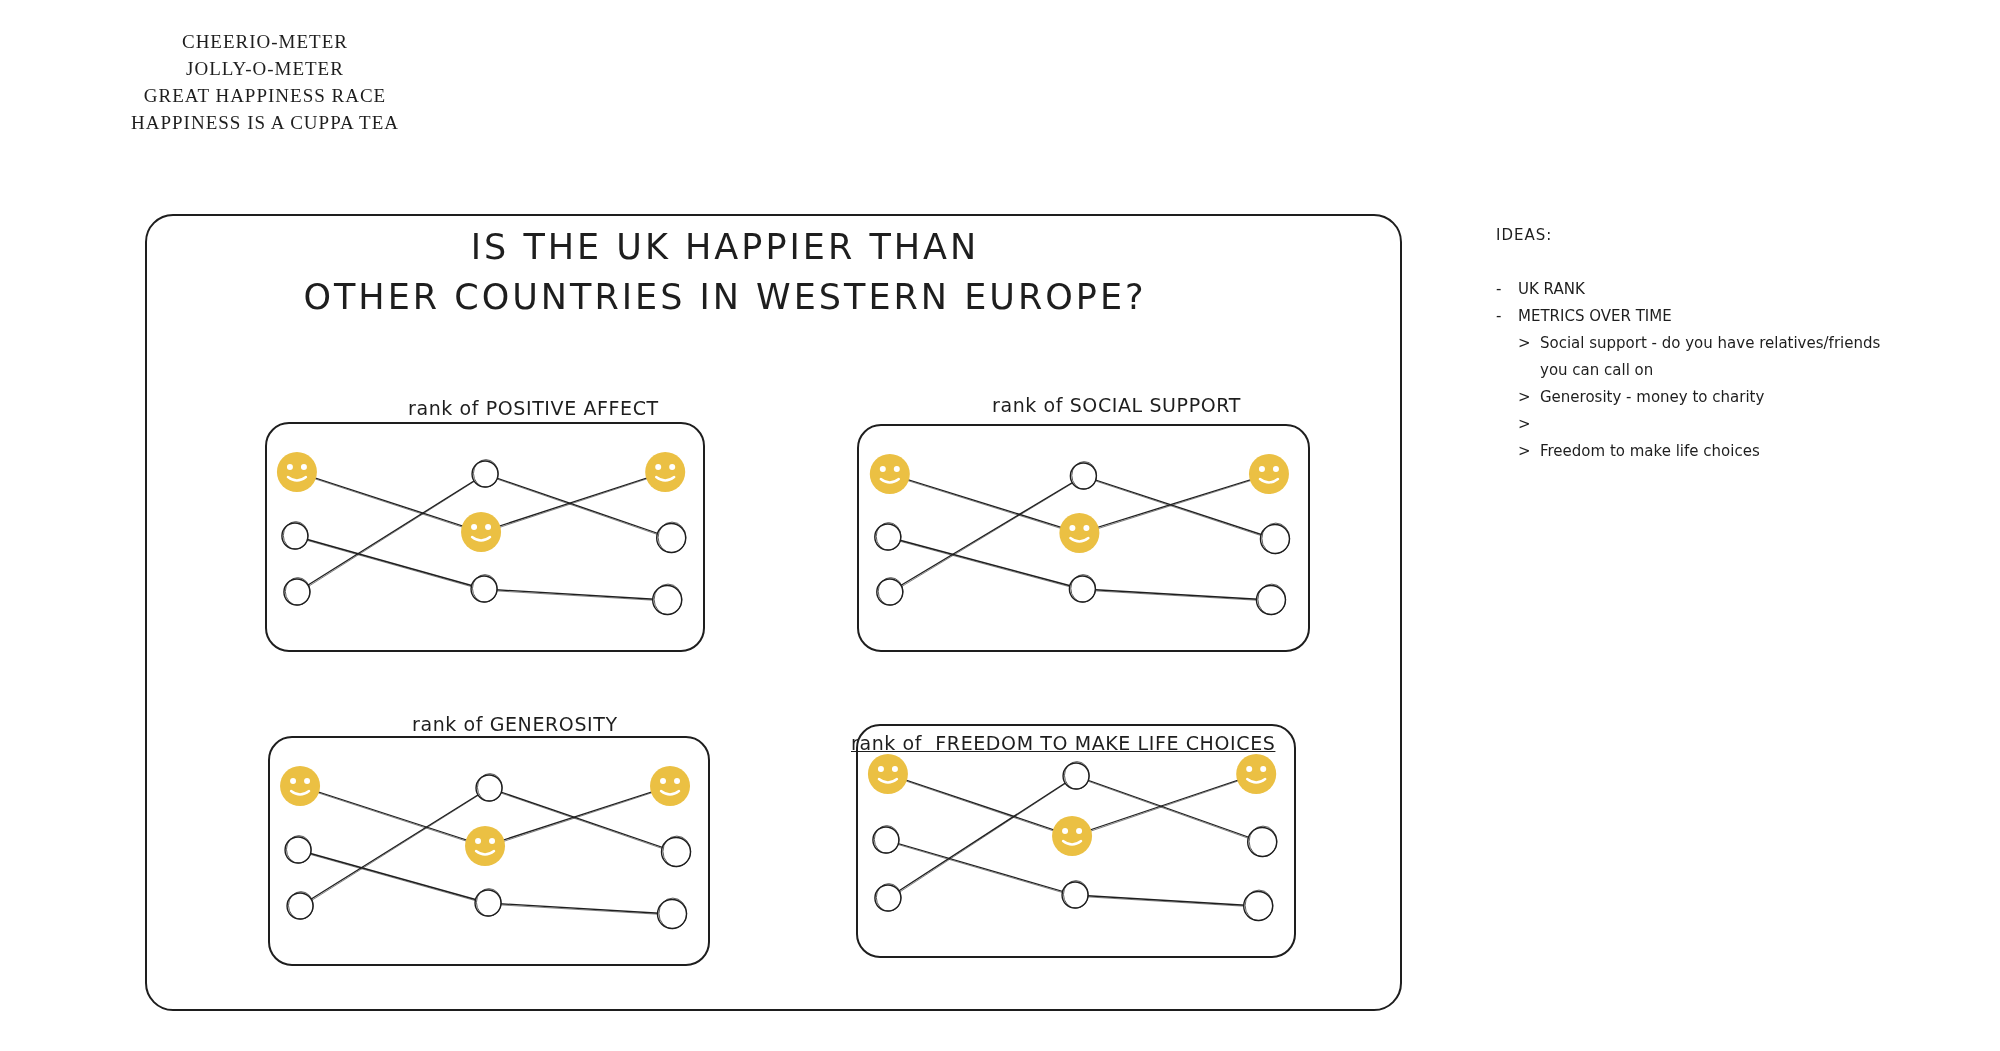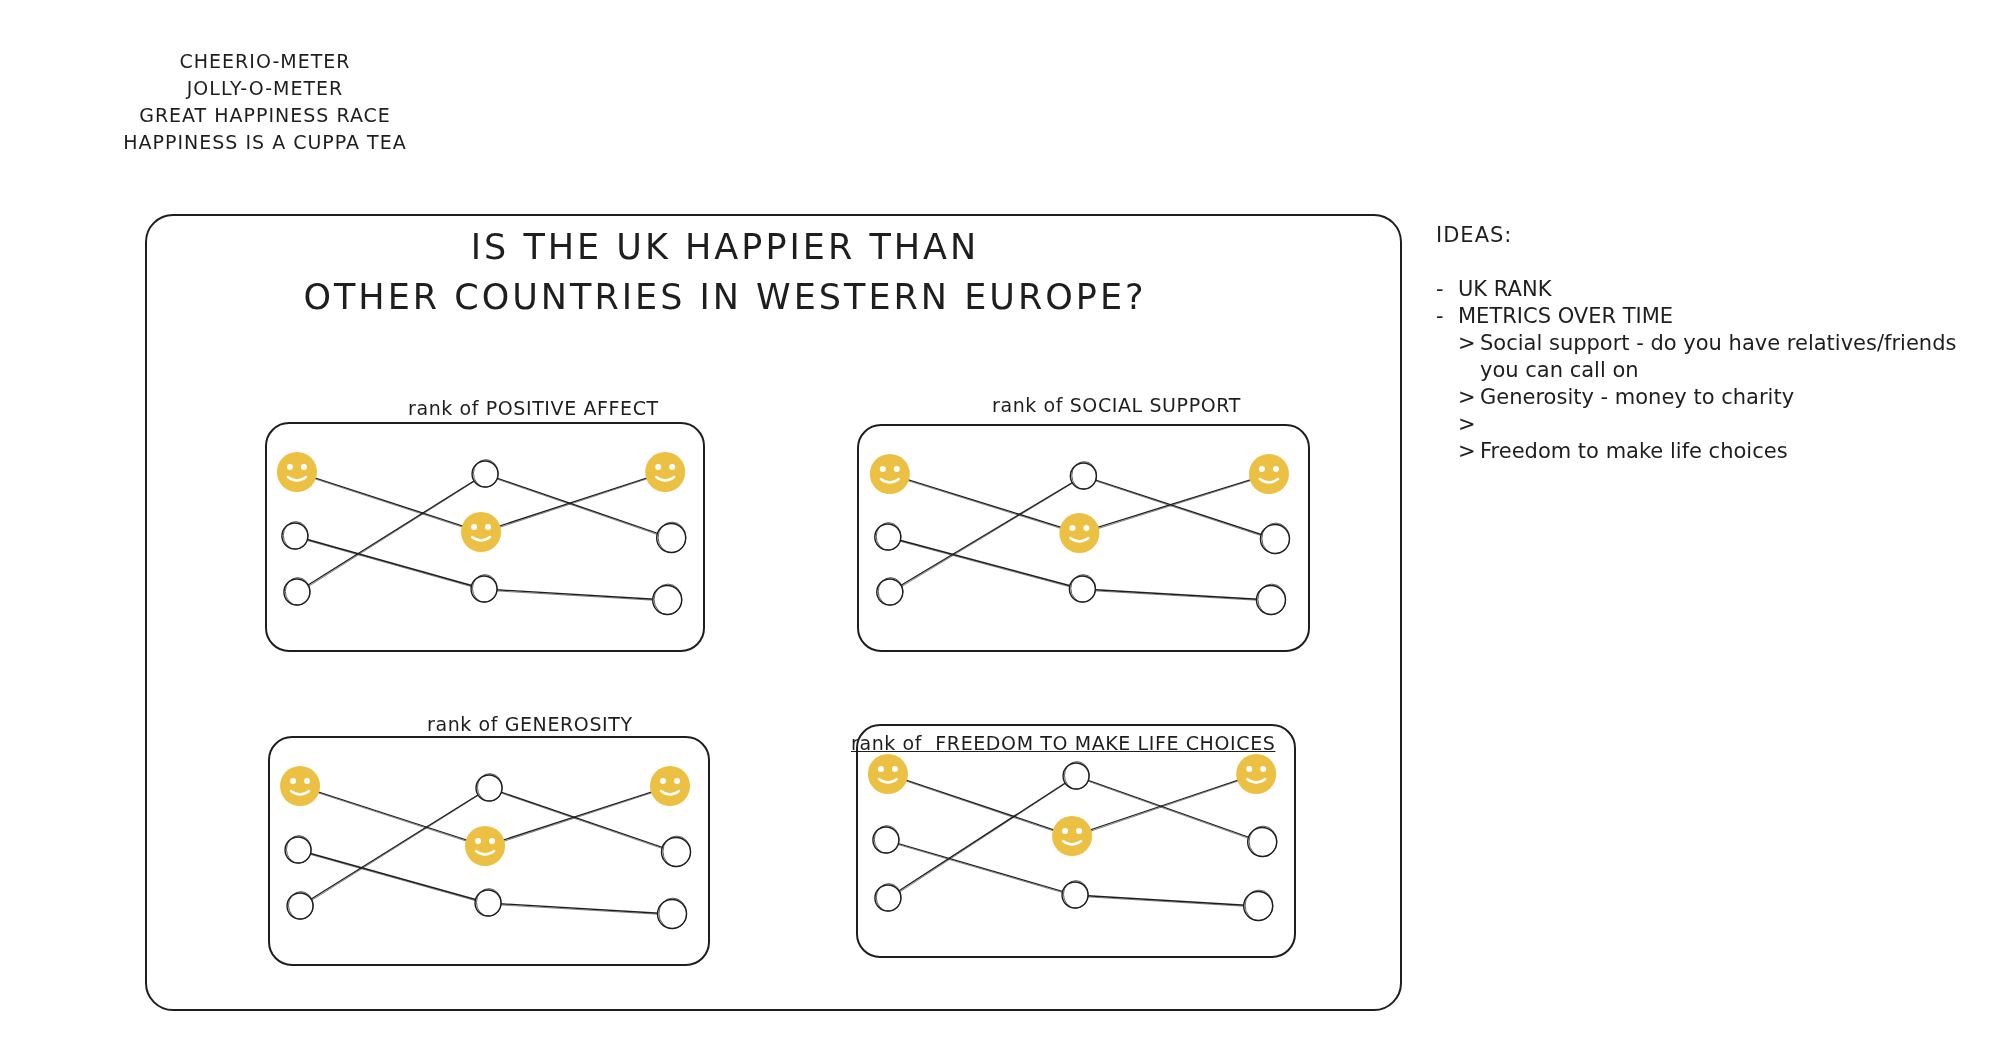"CHEERIO-METER" .brainstorm { font-family: none -> Liberation Serif, serif; top: 48px -> 28px }
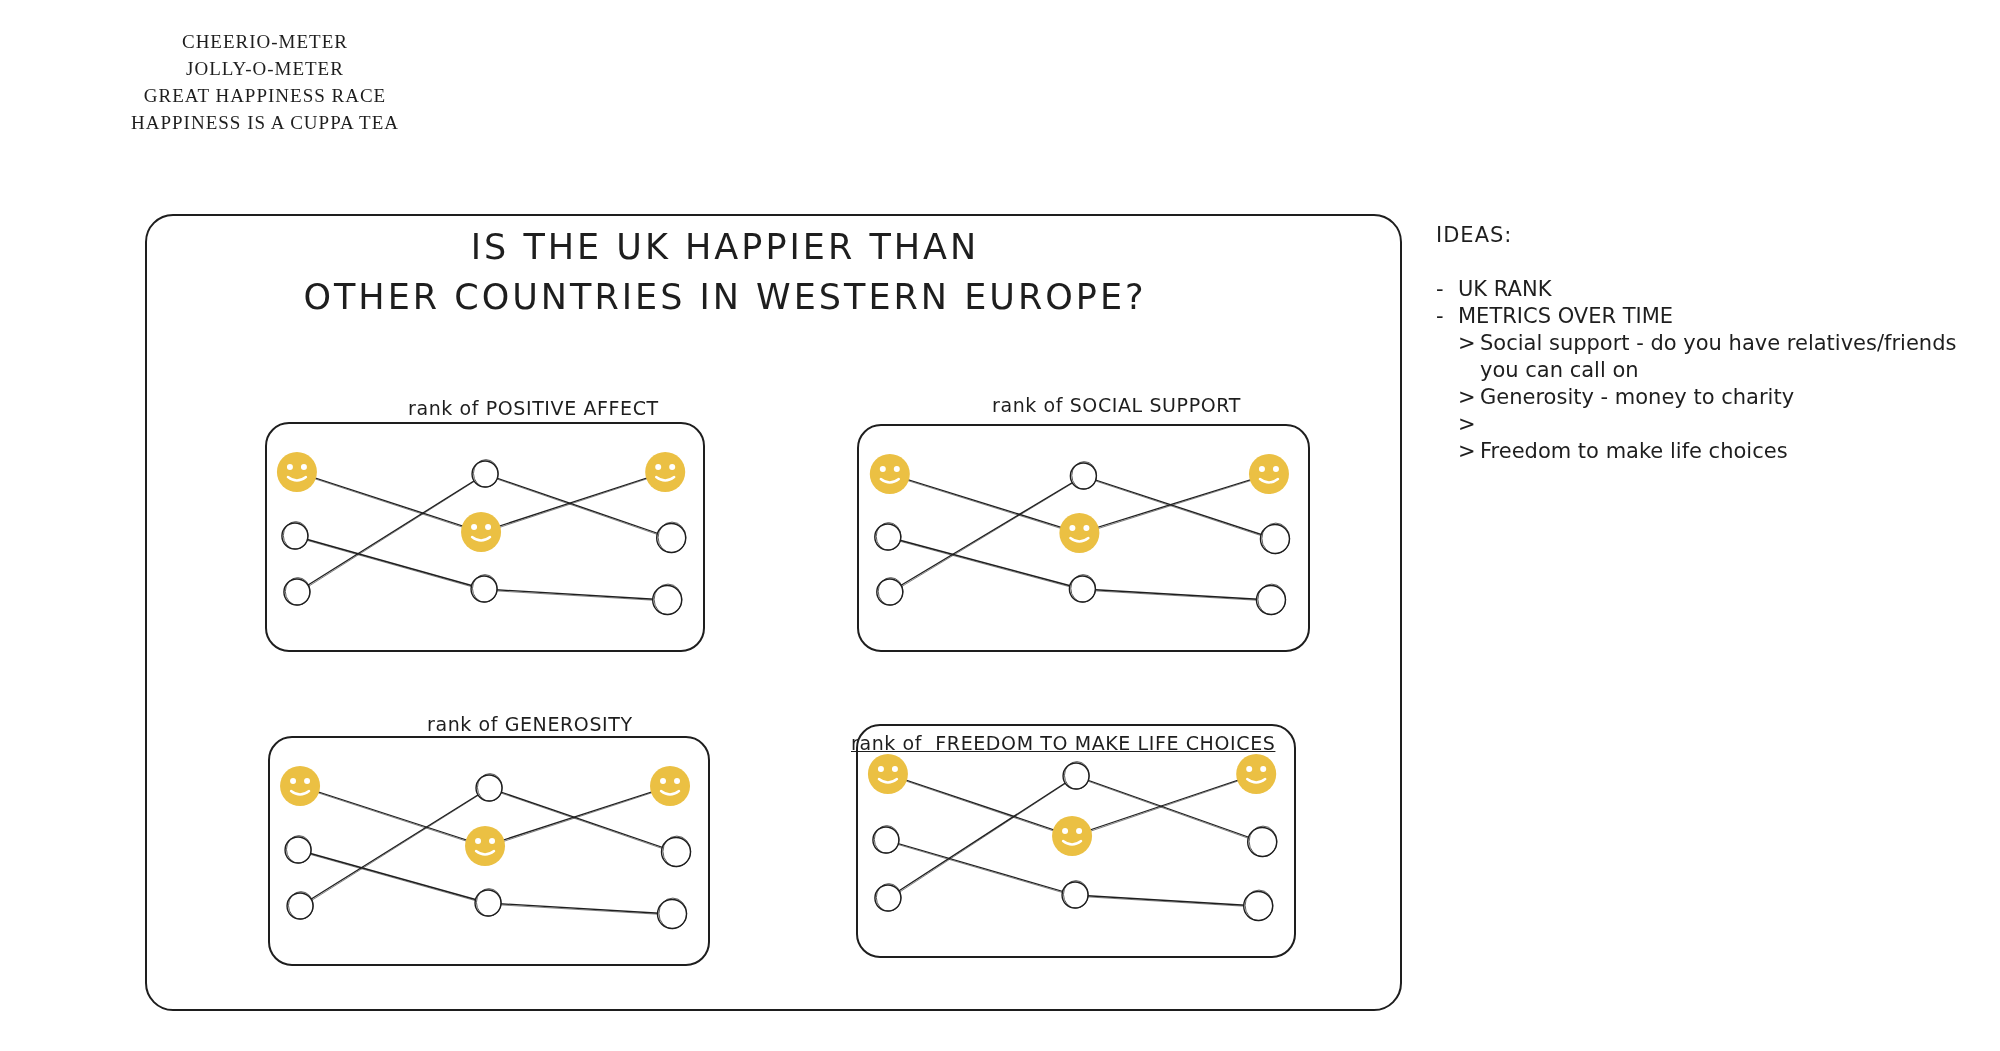"IDEAS:" .ideas { font-size: 21px -> 15px; left: 1436px -> 1496px }
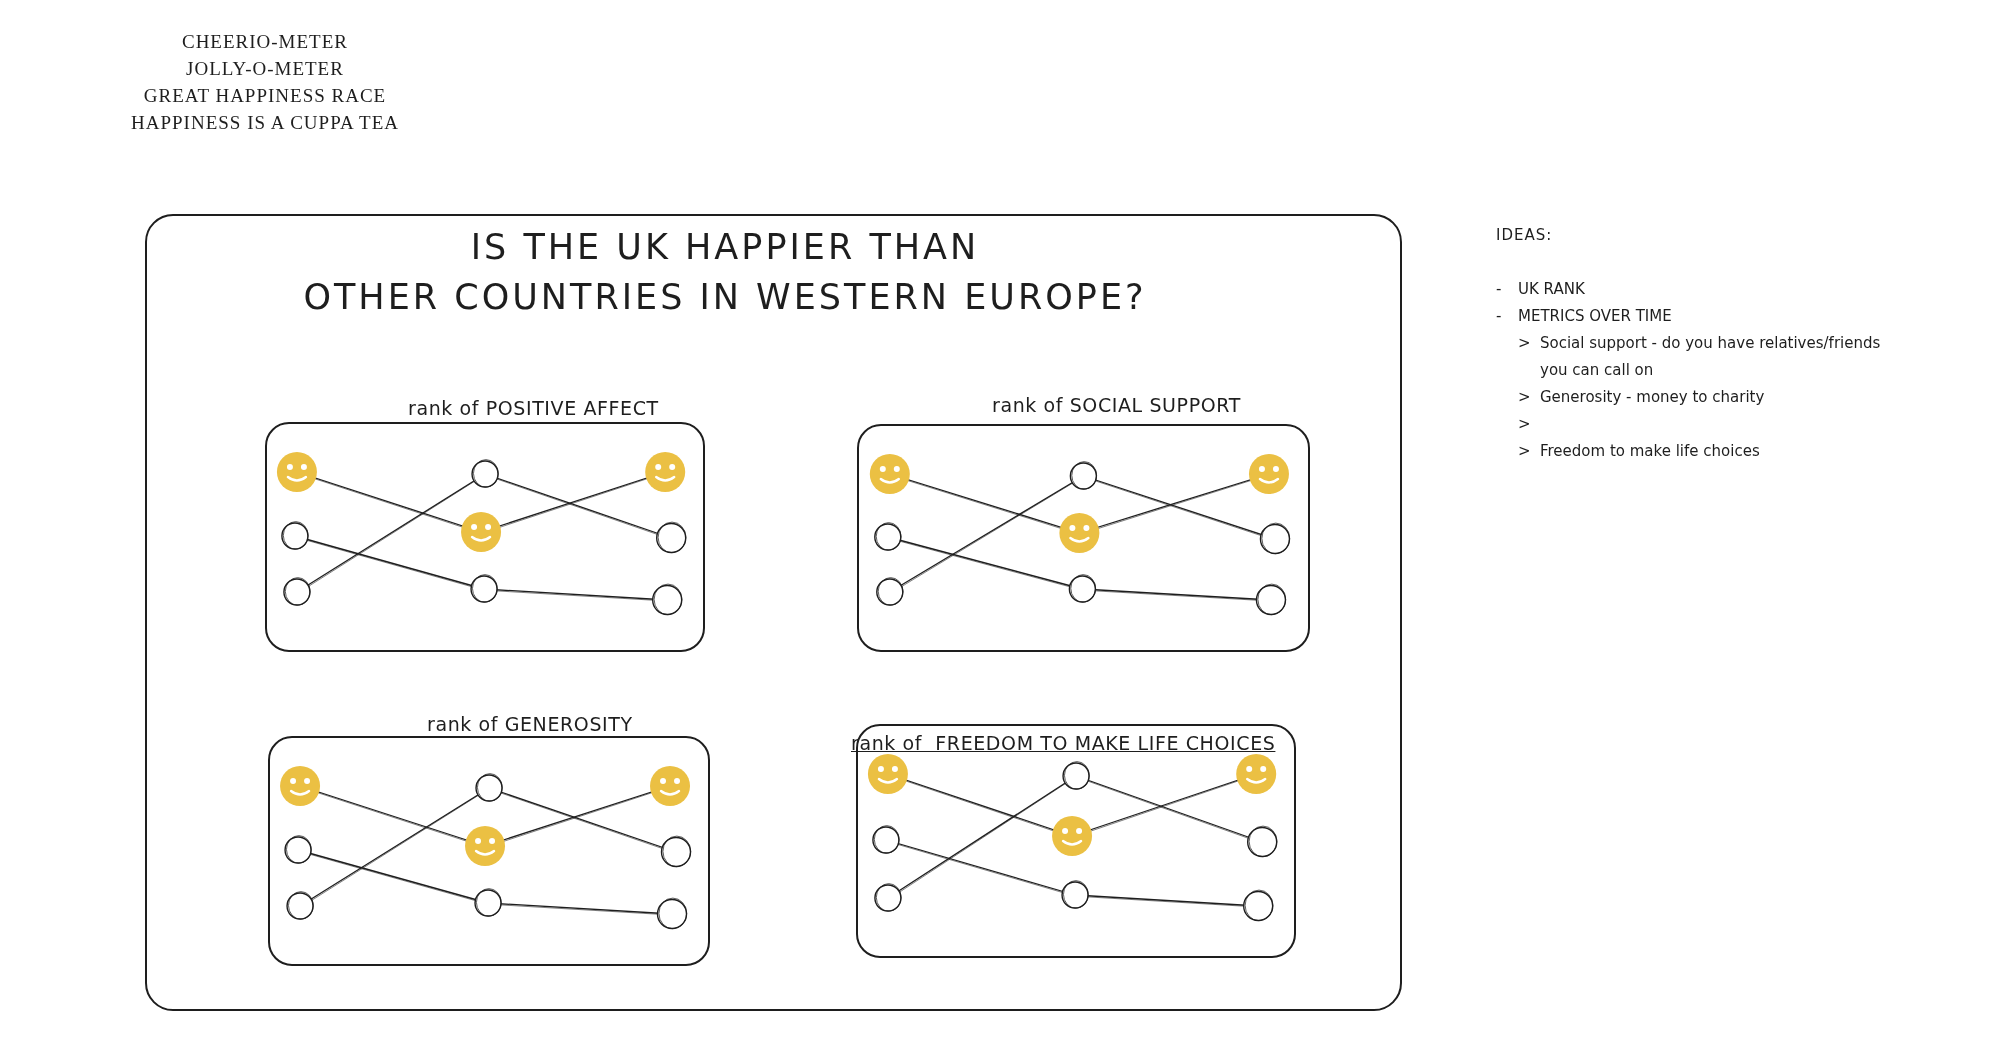"rank of GENEROSITY" div.abs { left: 419px -> 404px }
